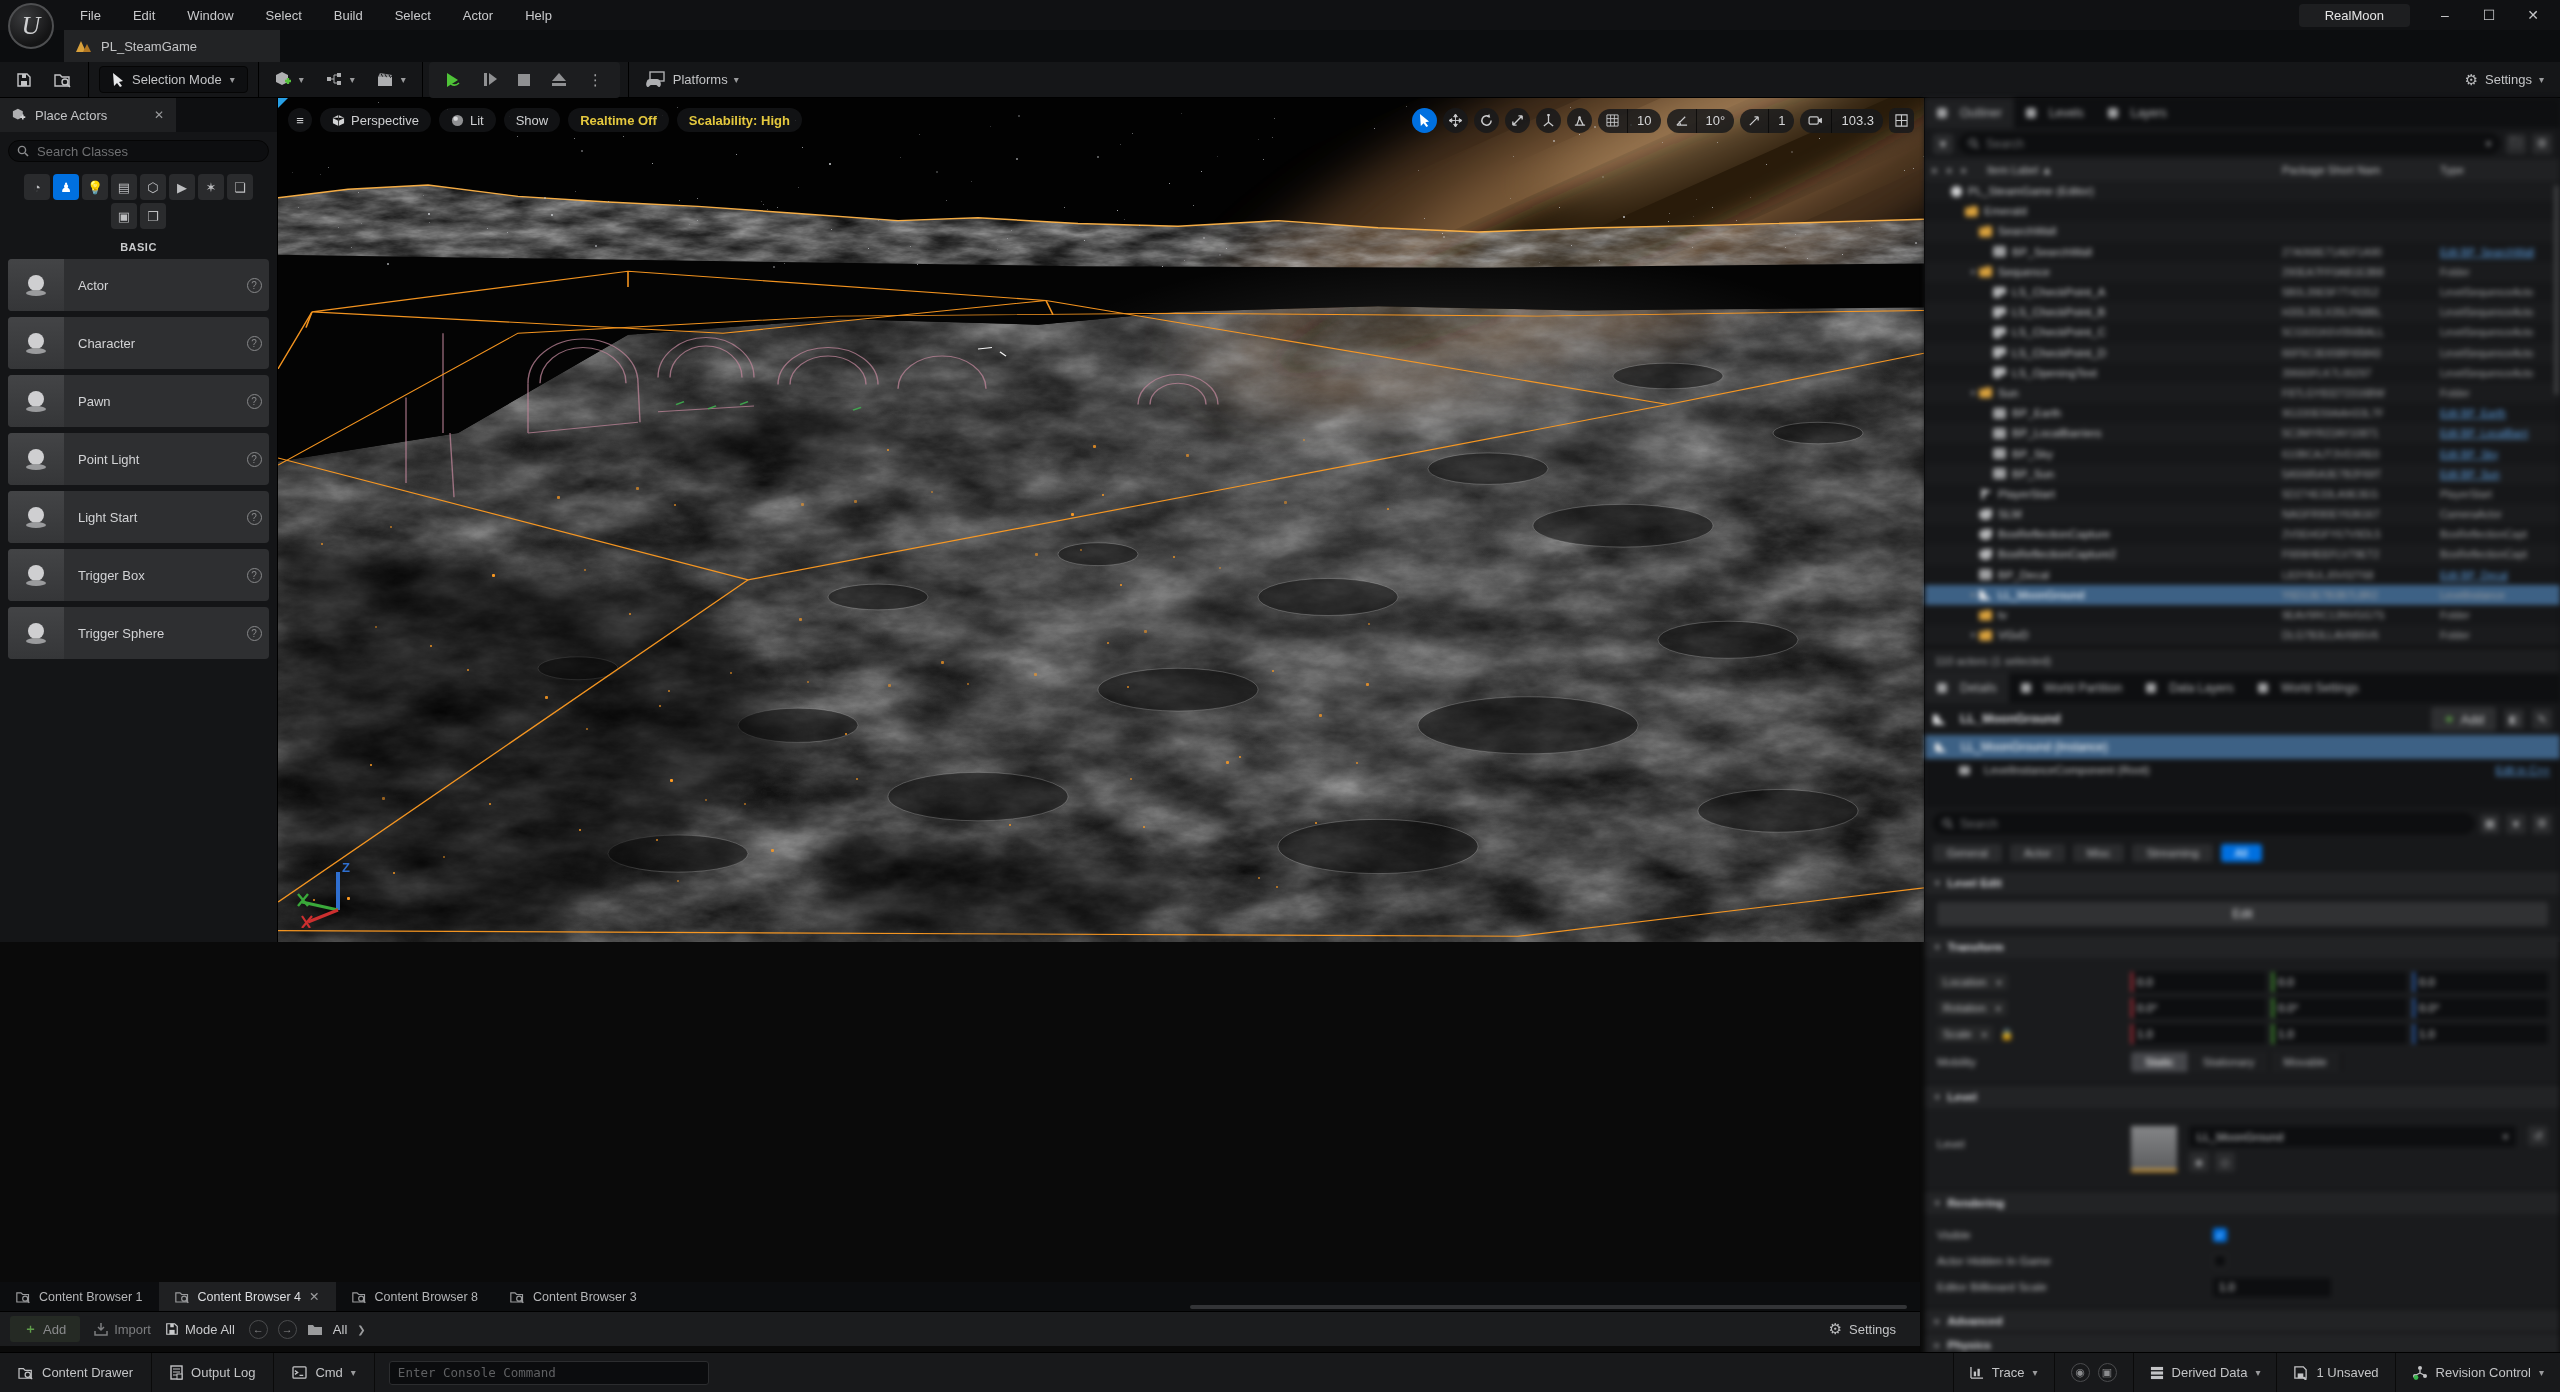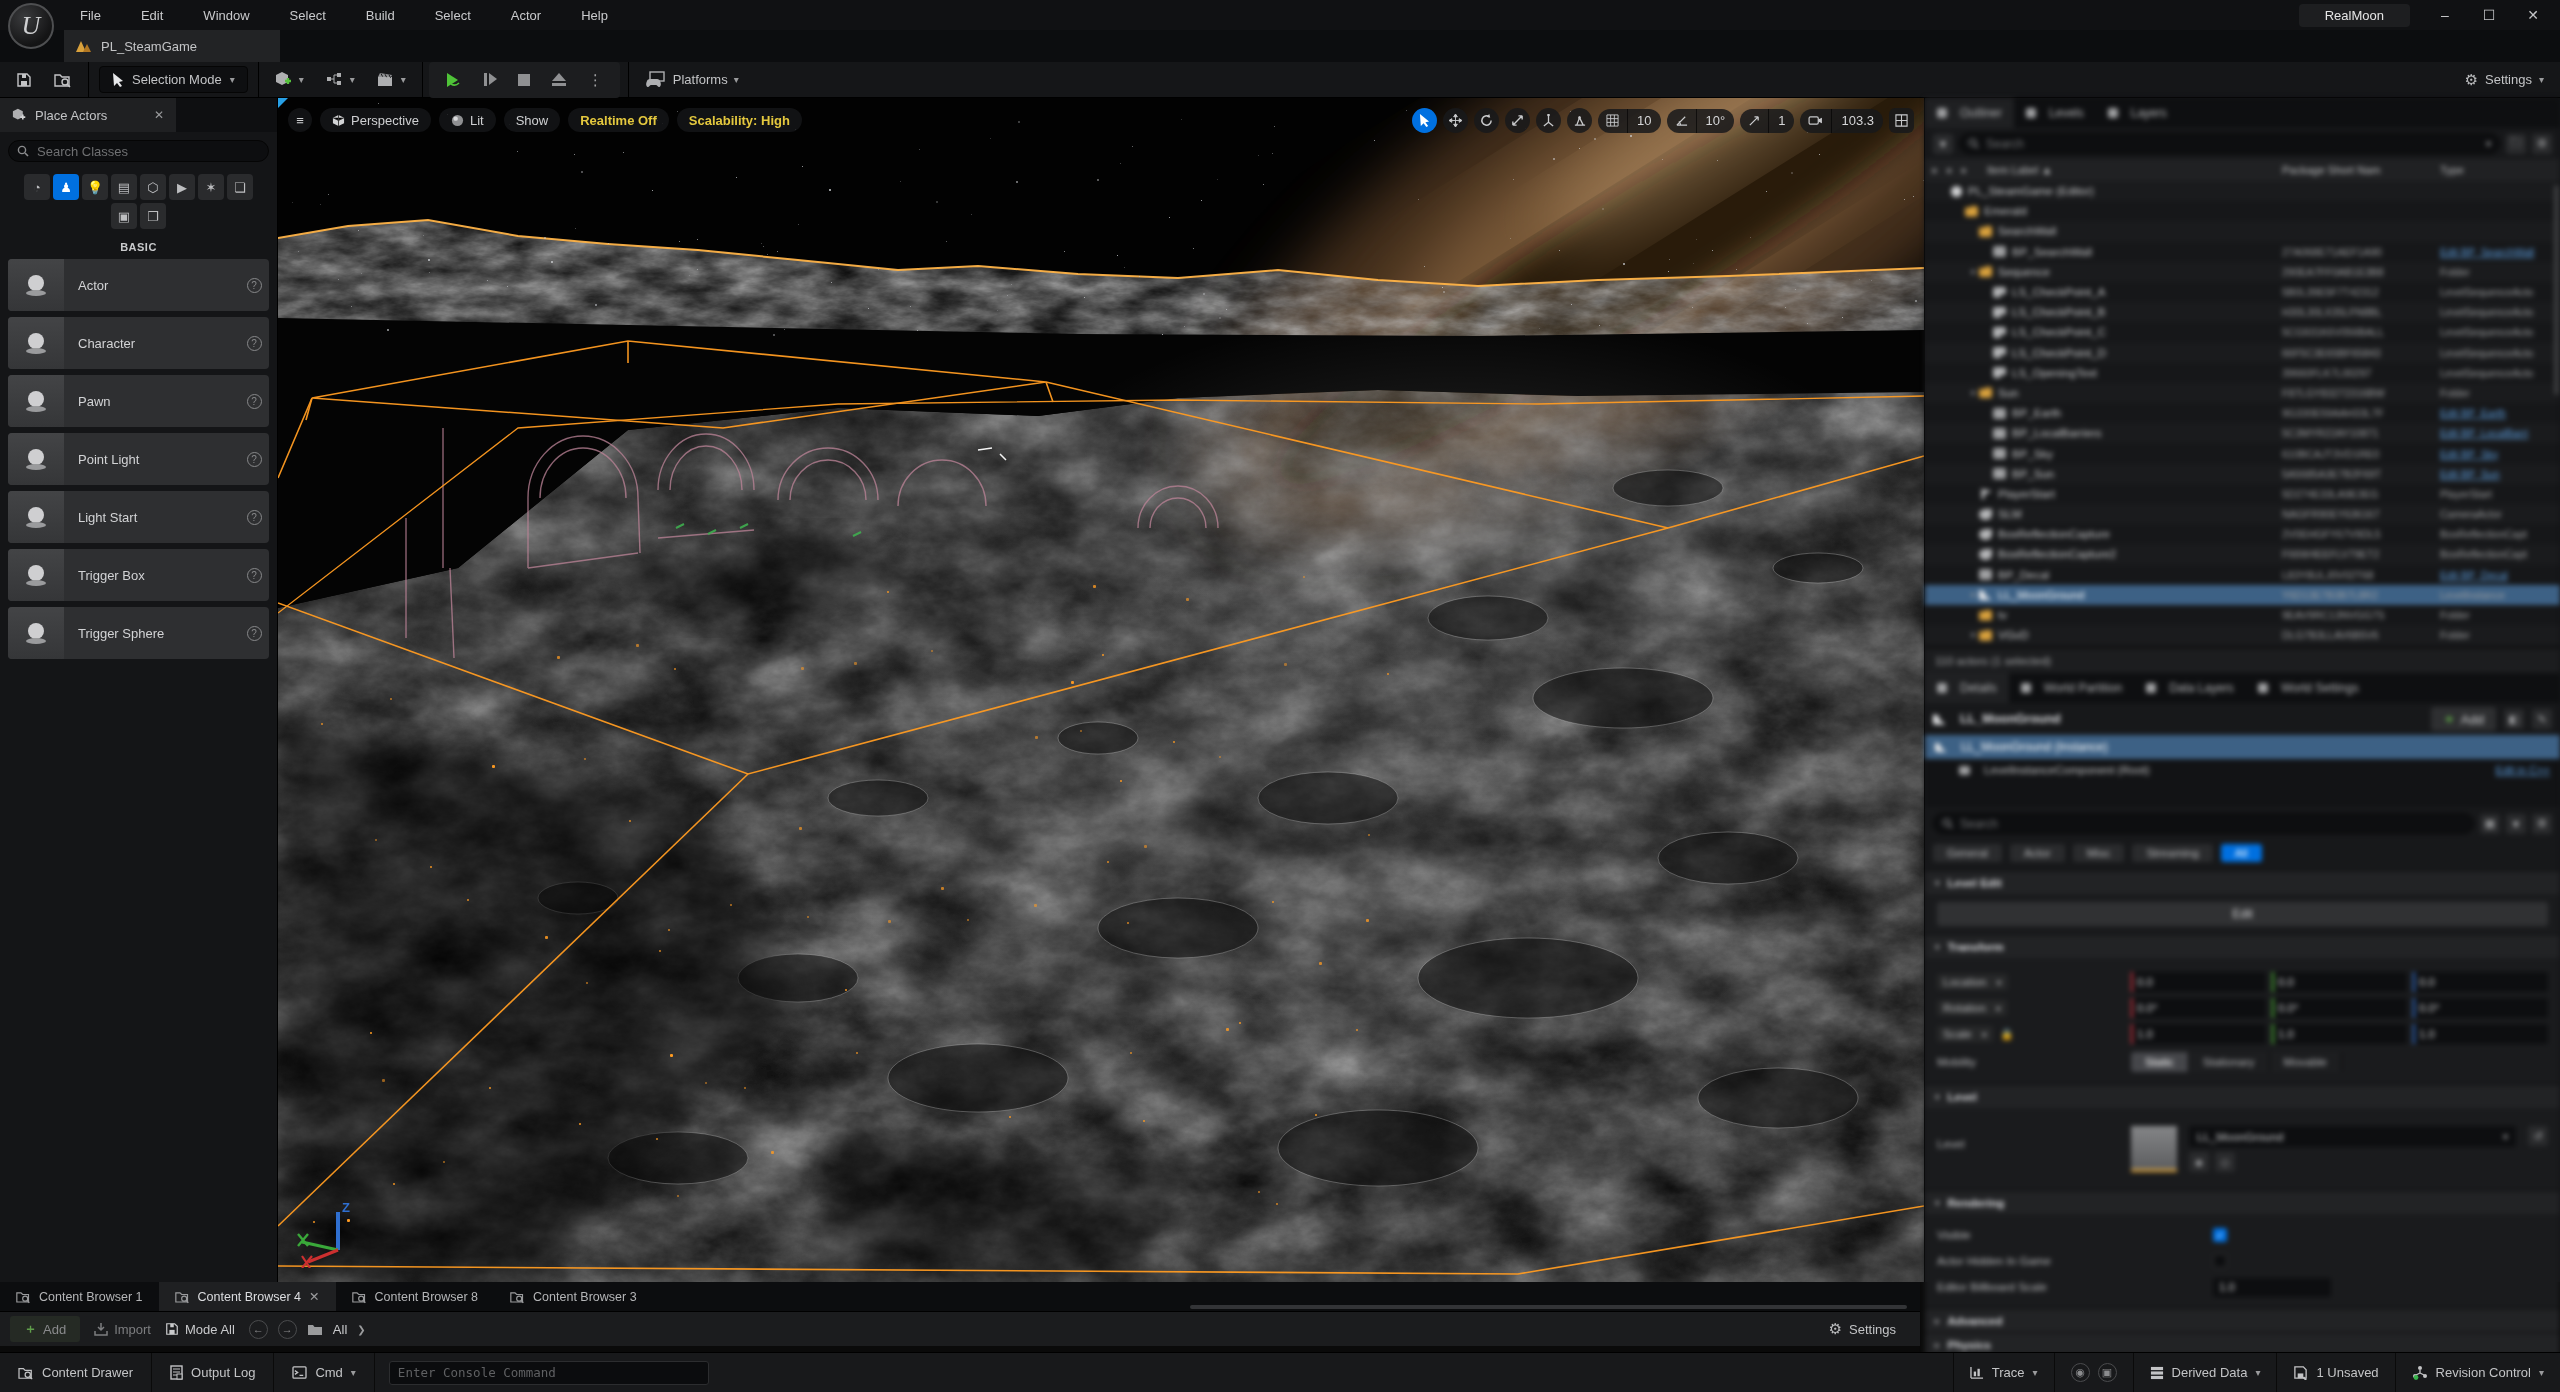"File" .menus { gap: 12px -> 4px }
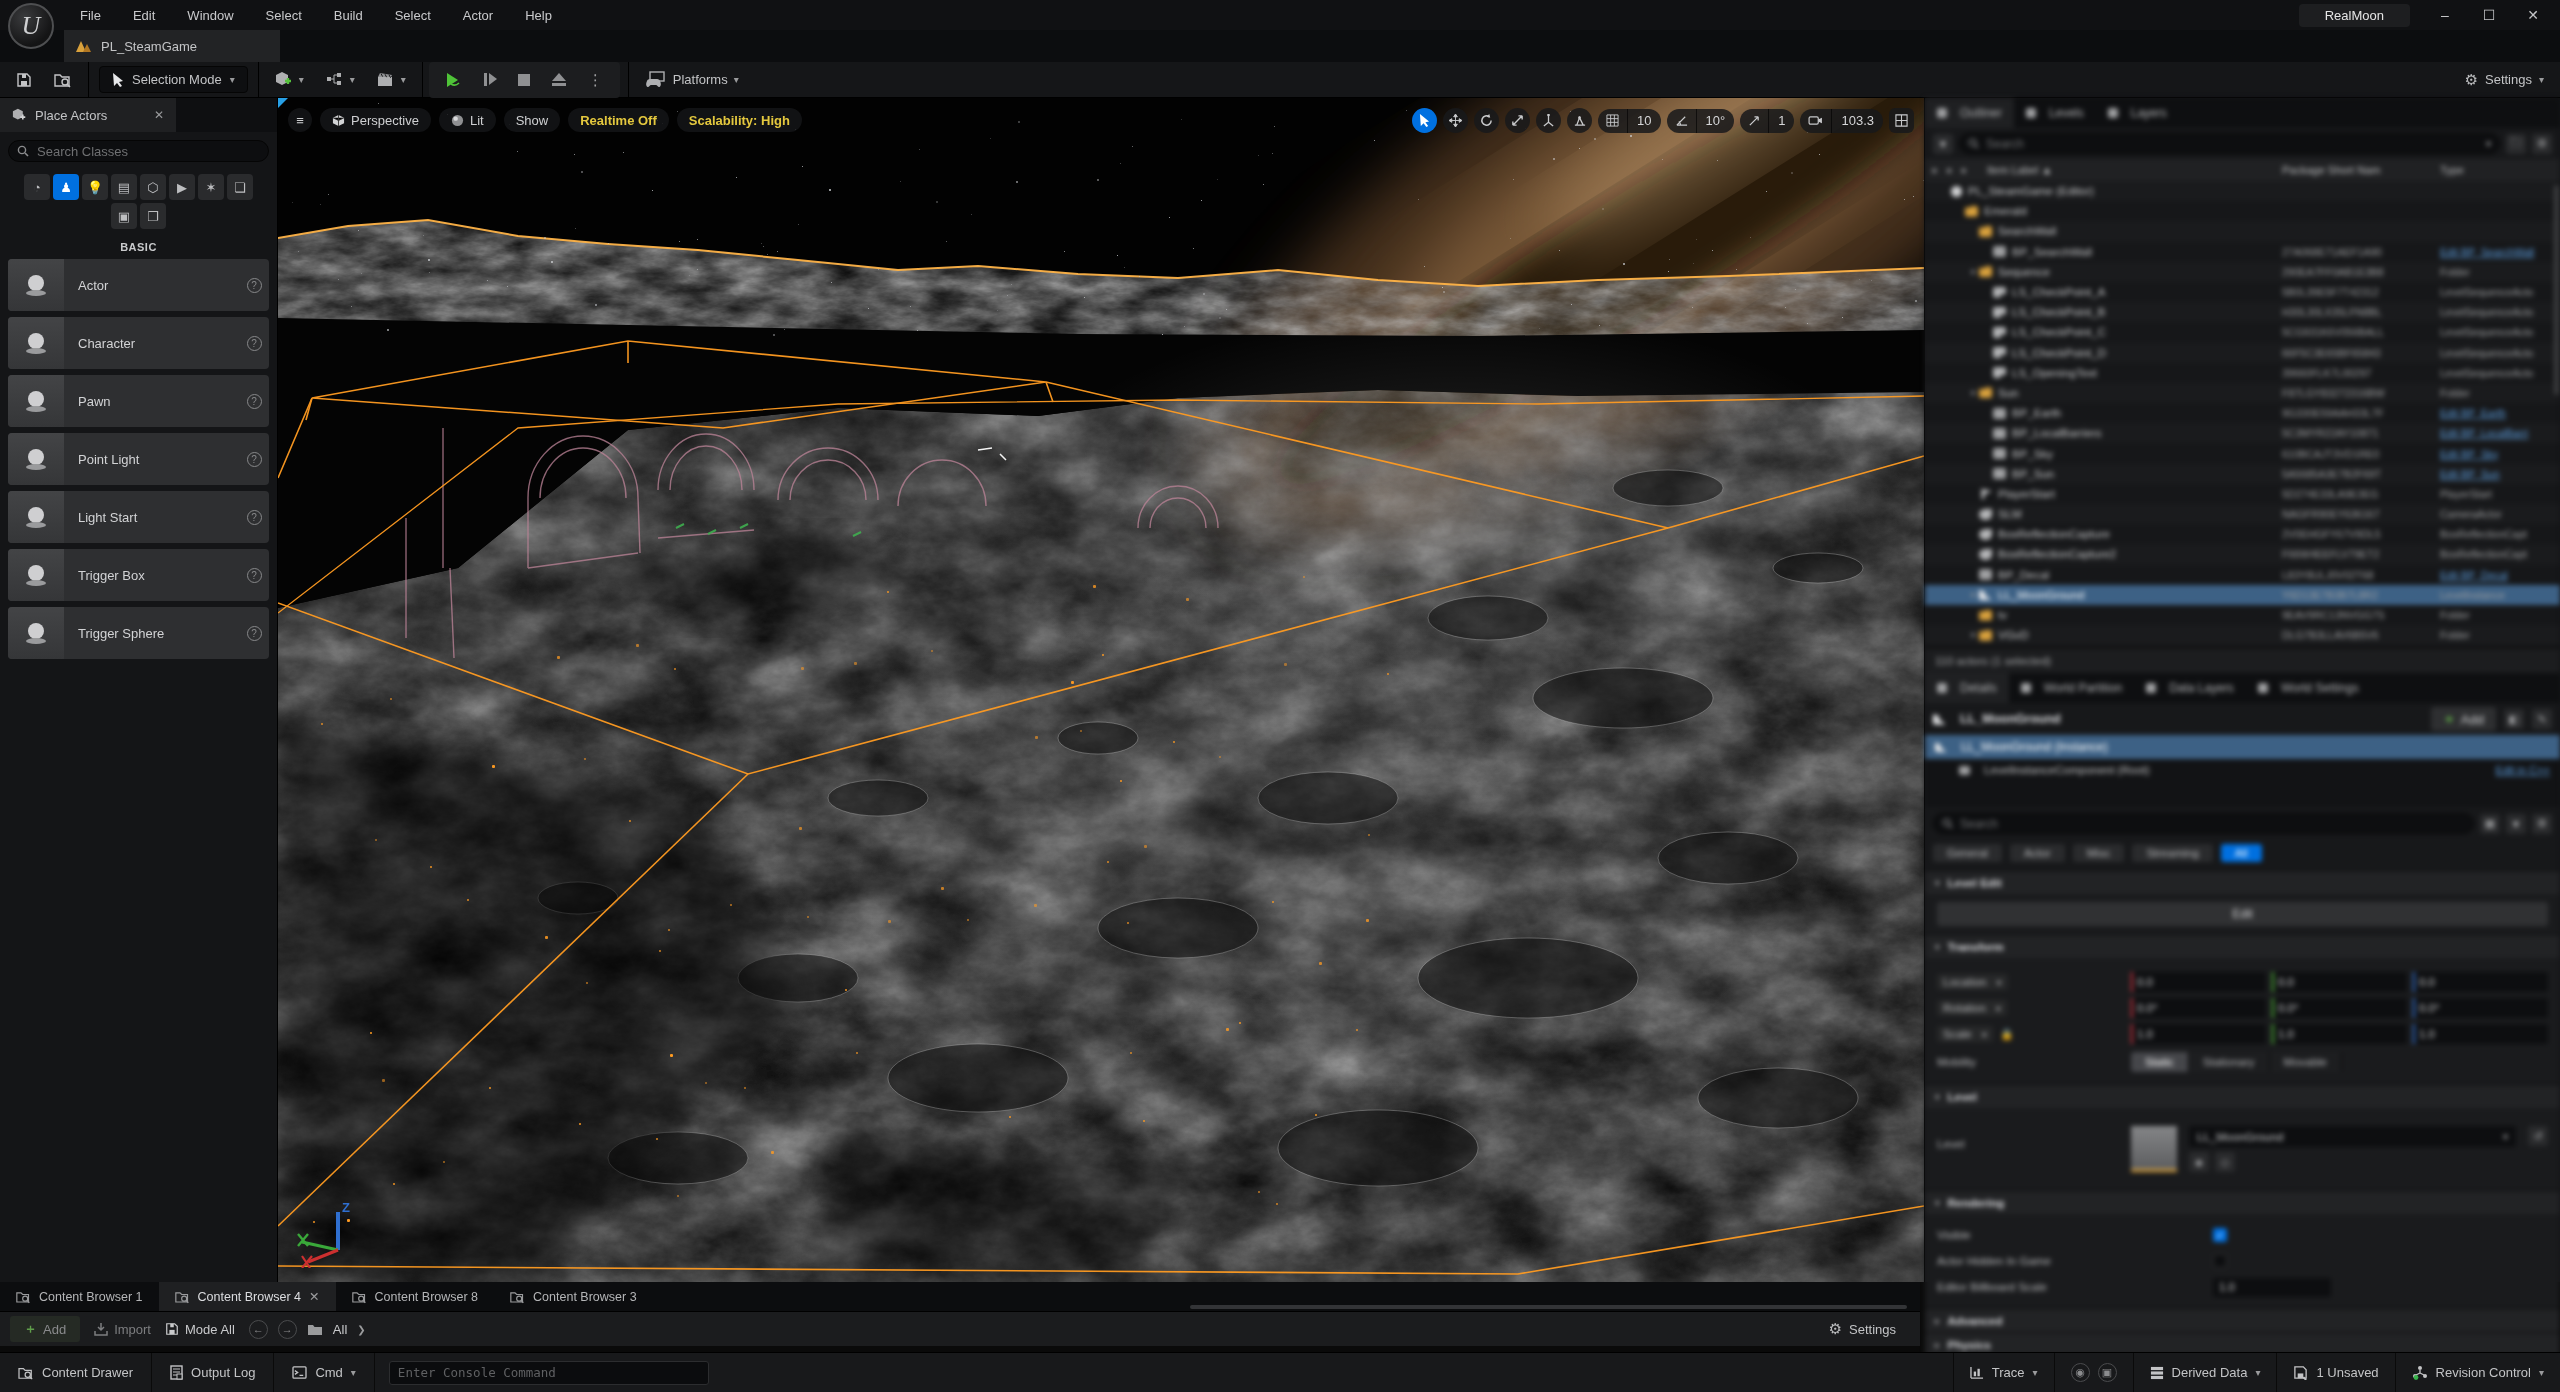"Place Actors" .main { height: 1184px -> 844px }
